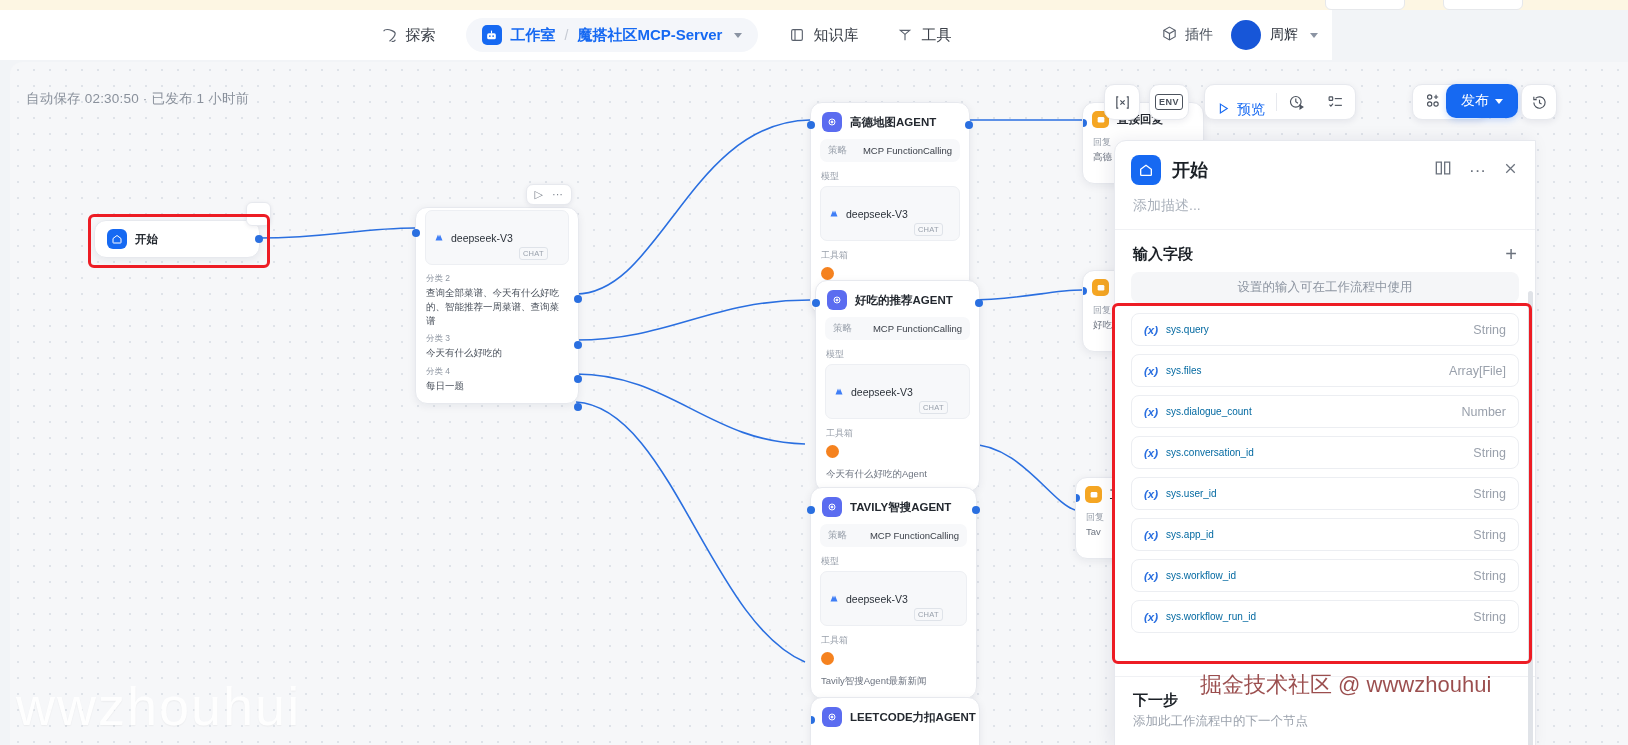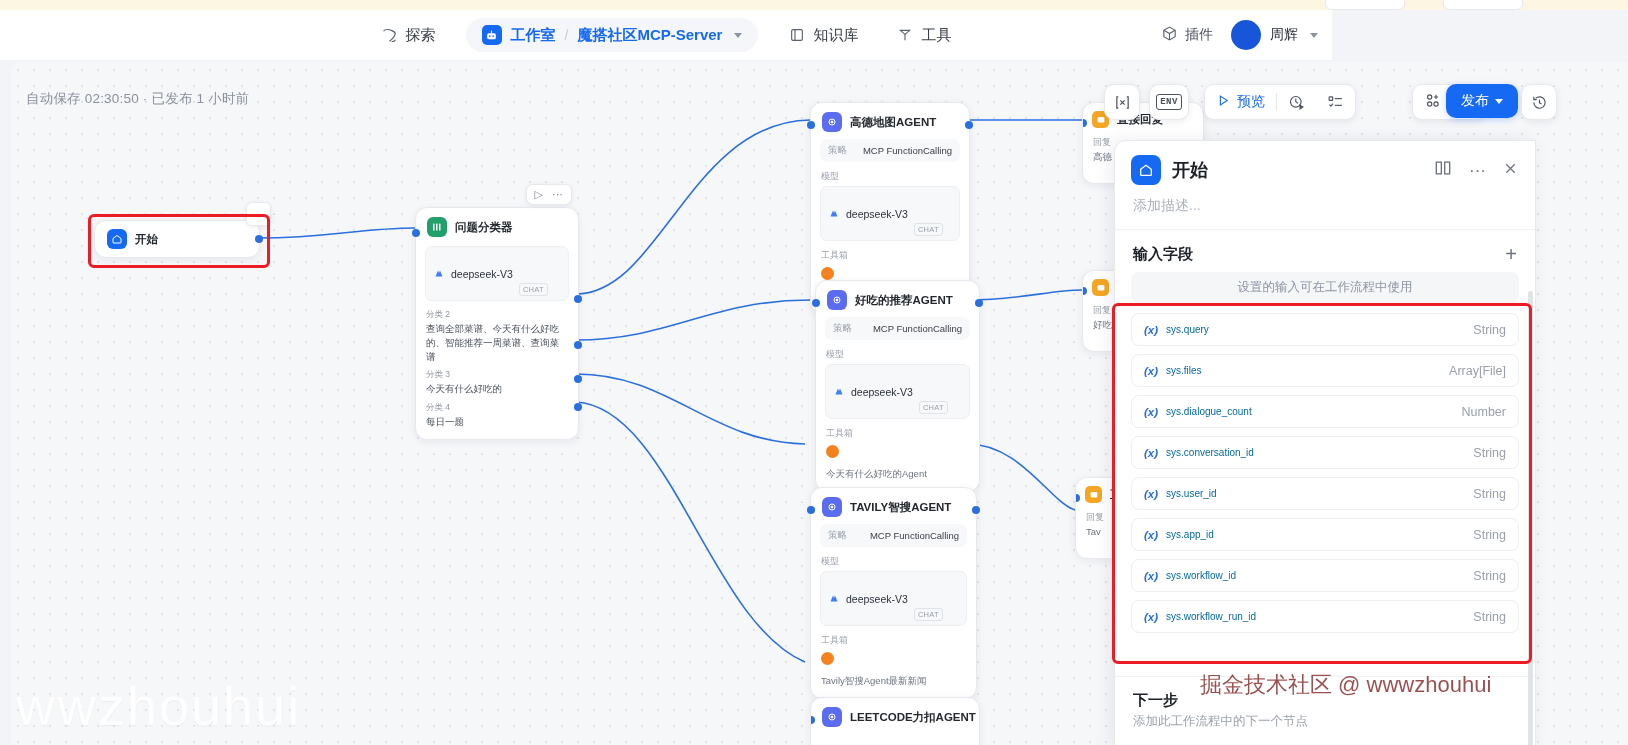"ENV" div.tb-btn { font-family: Liberation Mono, monospace -> none }
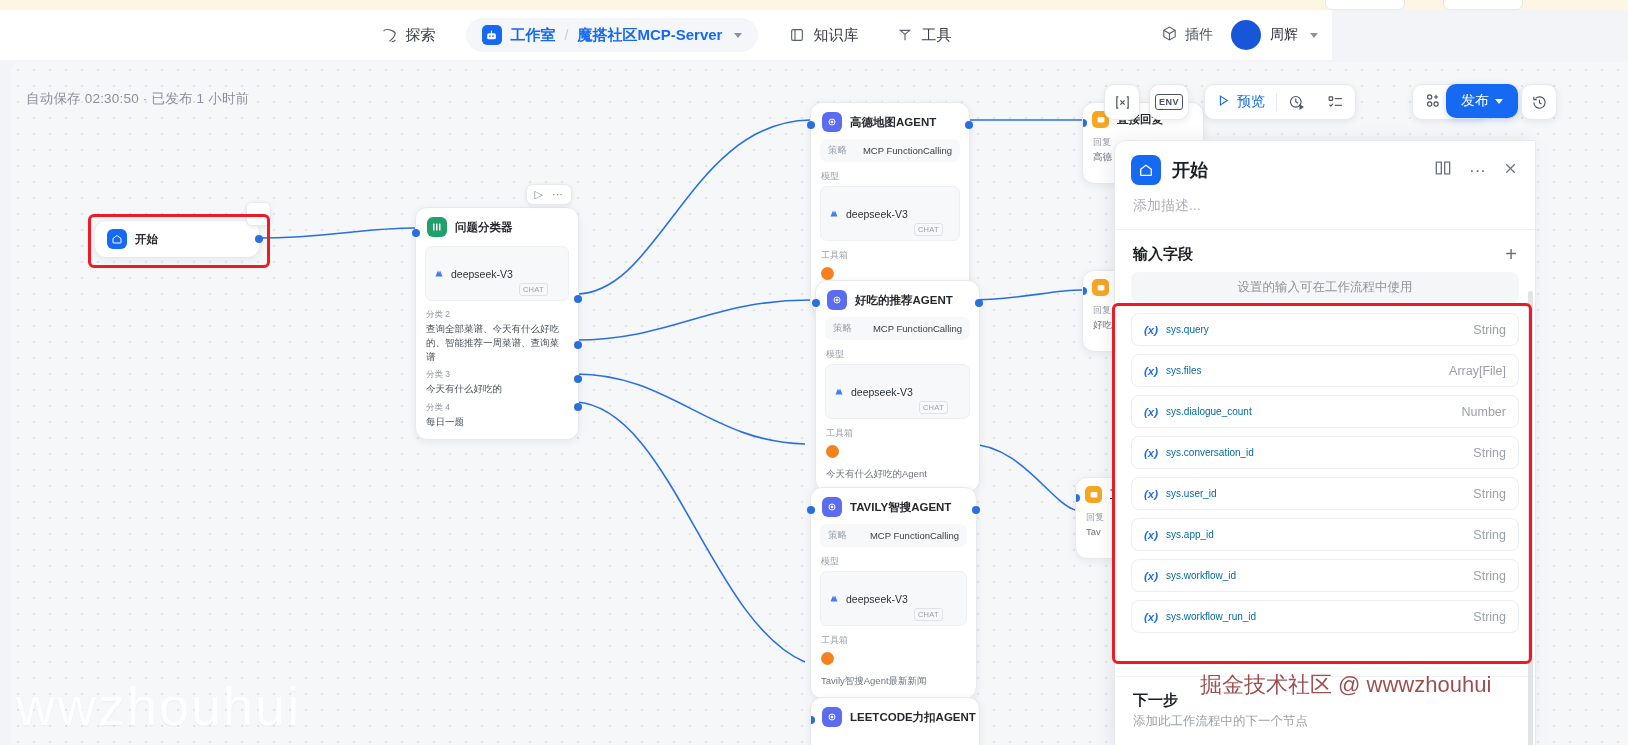"预览" div.tb-btn { align-items: none -> flex-end }
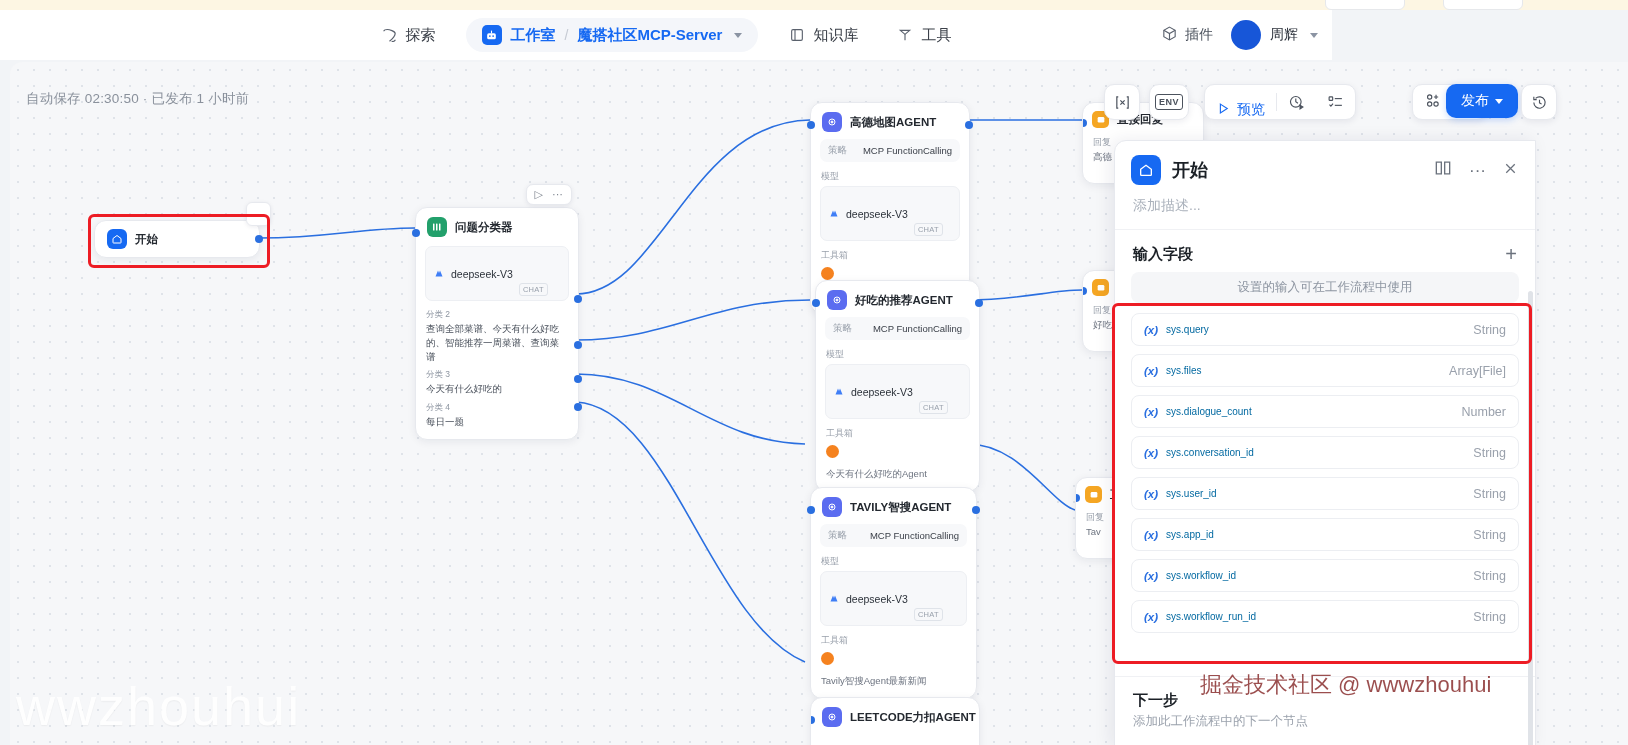"问题分类器" div.node-hd { html: <div> <span> <svg> <rect></rect> <rect></rect> <rect></rect> </svg> </span> <span>问题分类器</span> </div> -> none }
